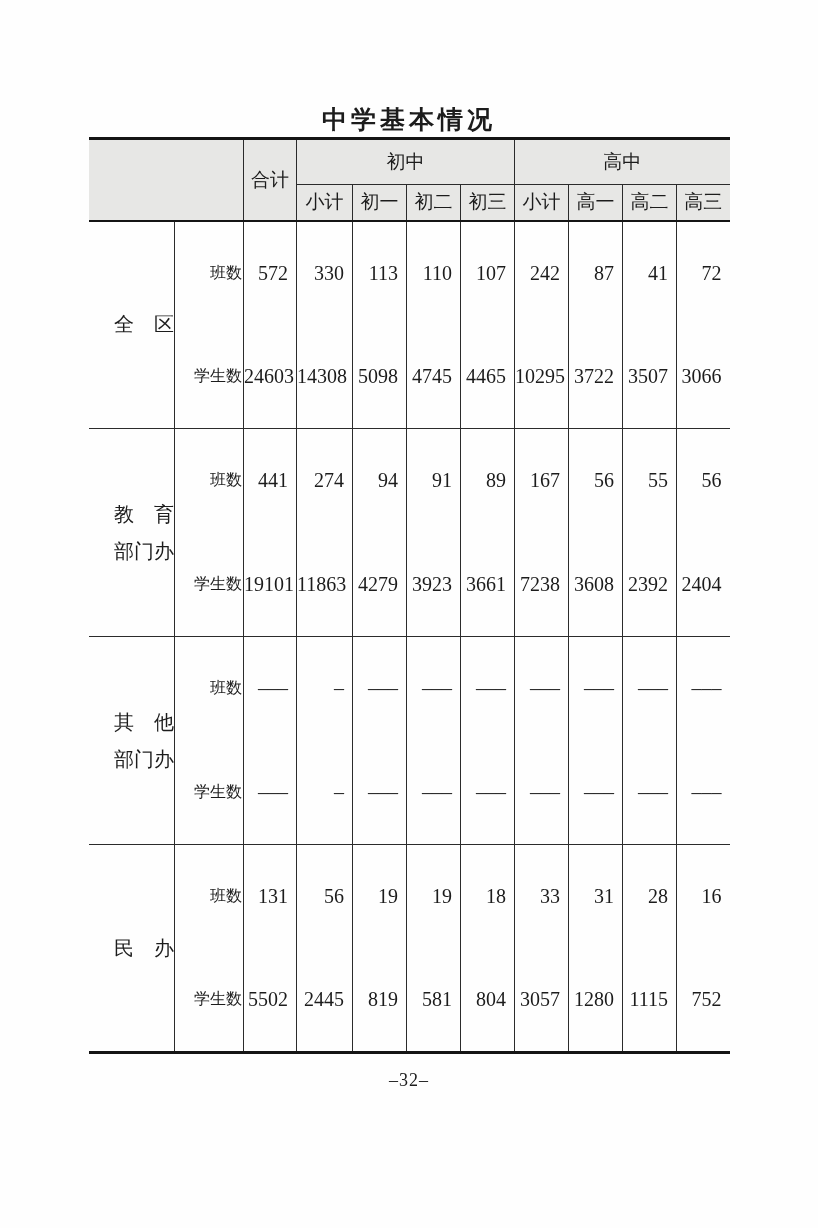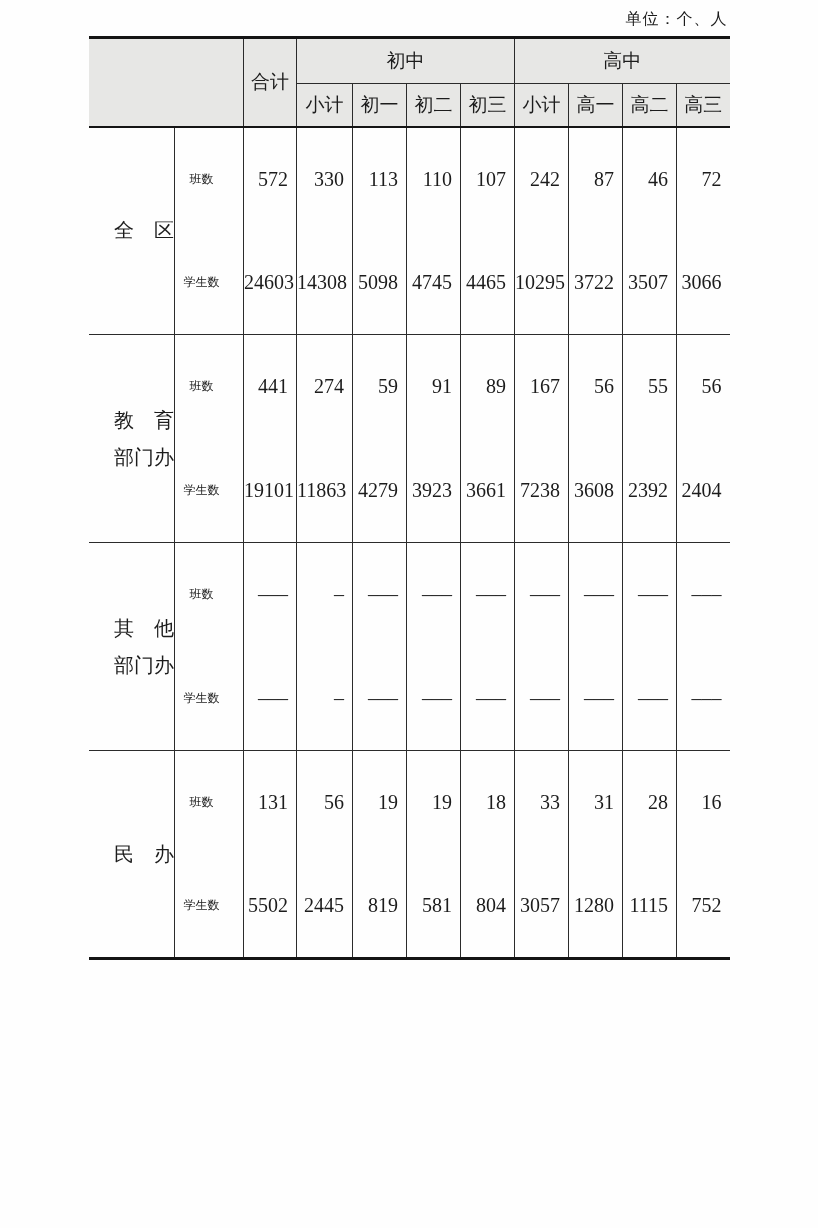"中学基本情况" h1.title { html: none -> <h1>中学基本情况</h1> }
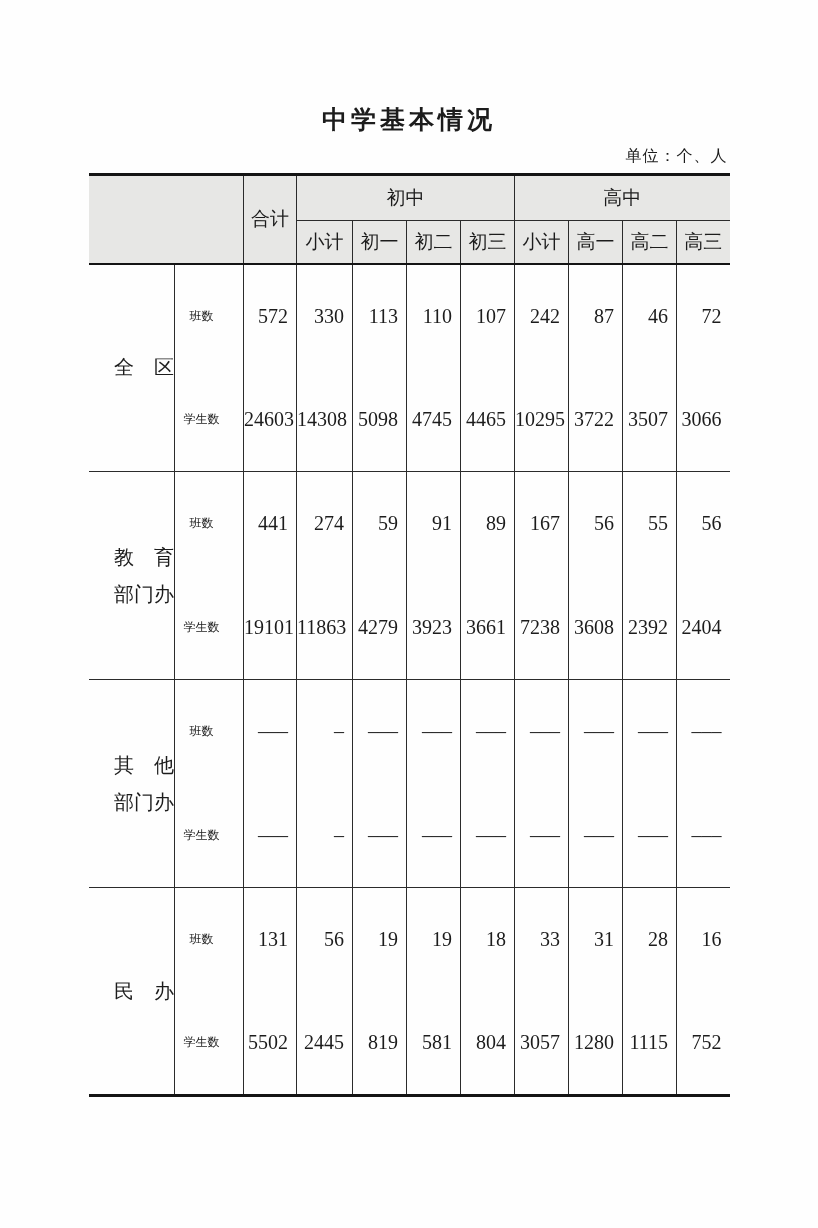"单位：个、人" div.unit-note { html: <div>单位：个、人</div> -> none }
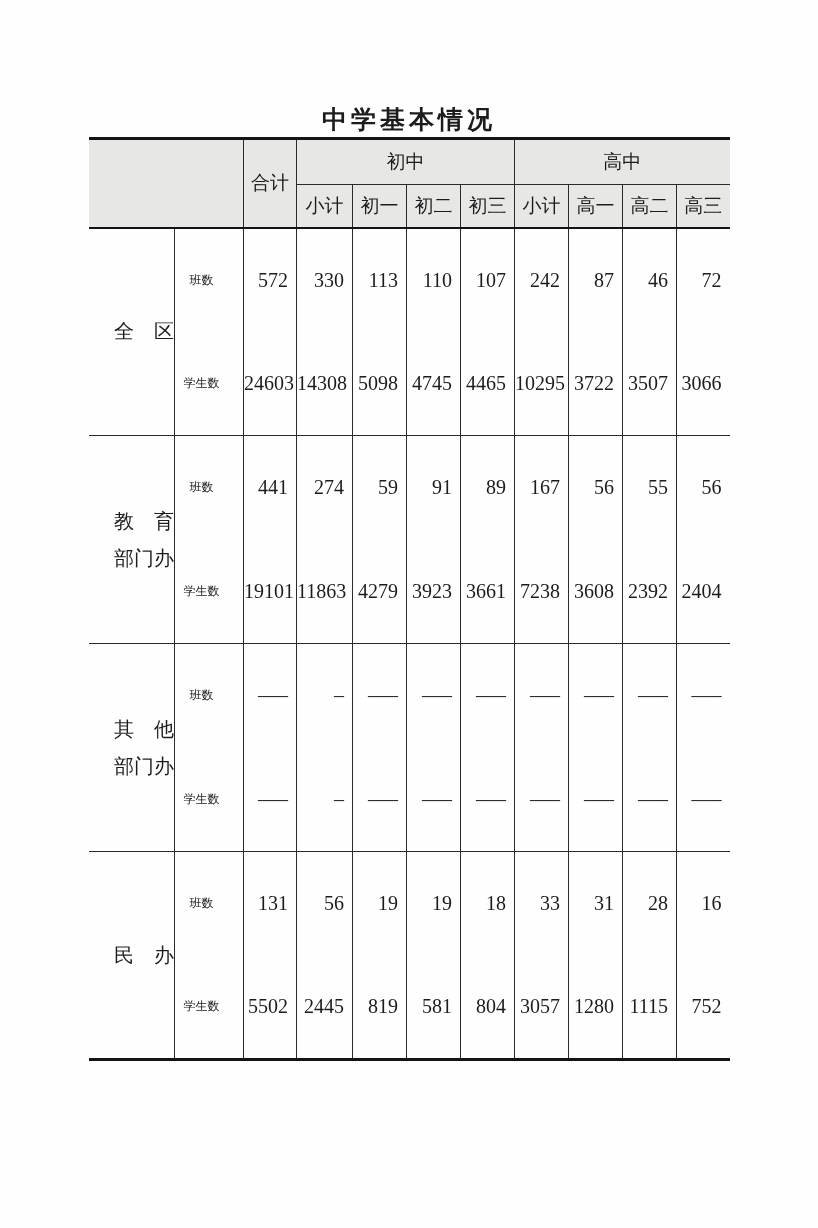"小计" tr.h2 th { height: 43px -> 36px }
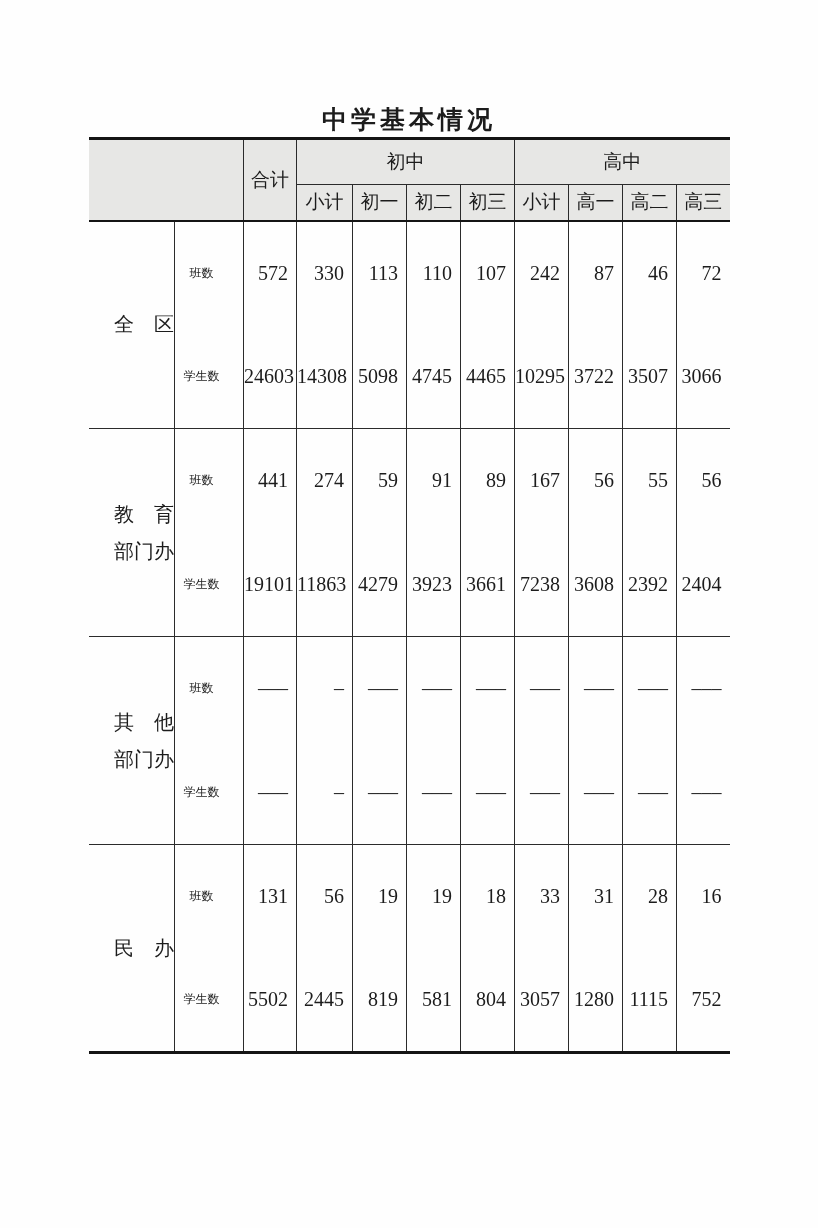"班数" th.metric { font-size: 12px -> 16px; padding-right: 15px -> 1px; text-align: none -> right }
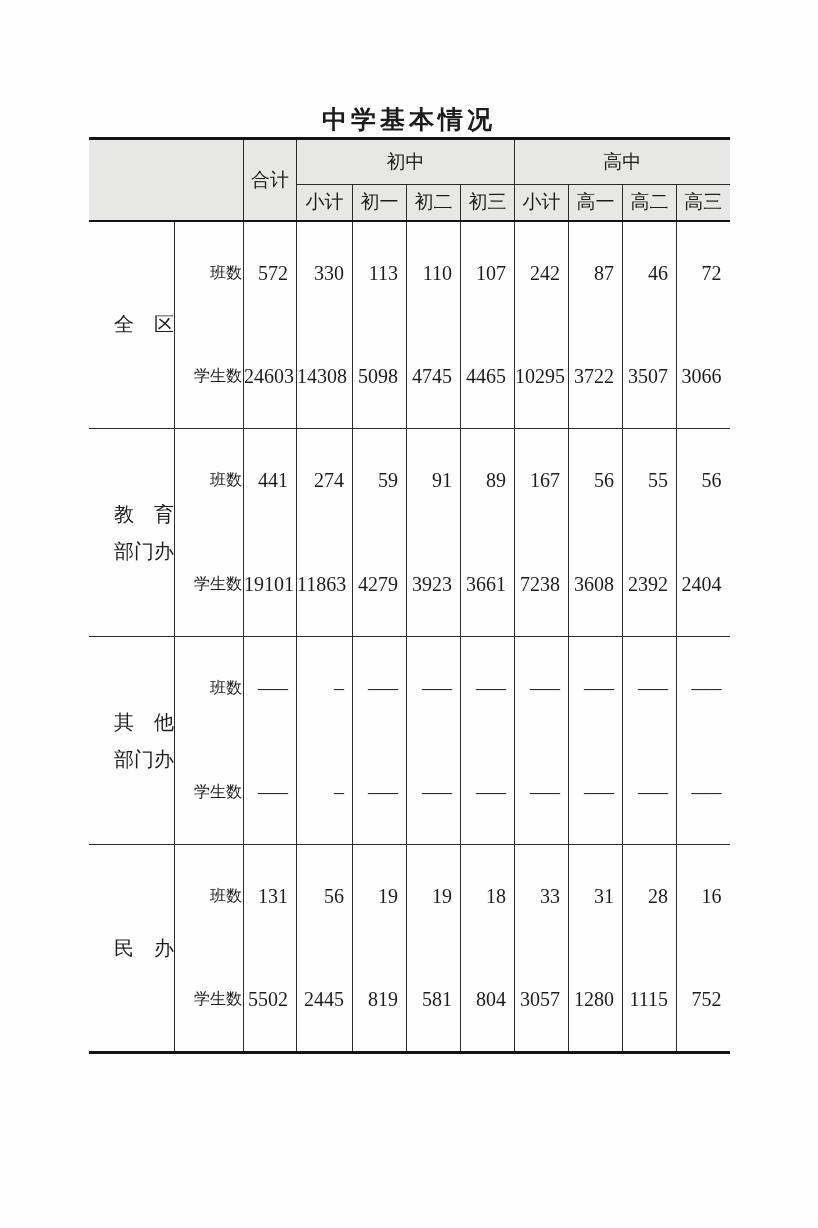"46" td.num { text: 46 -> 41 }
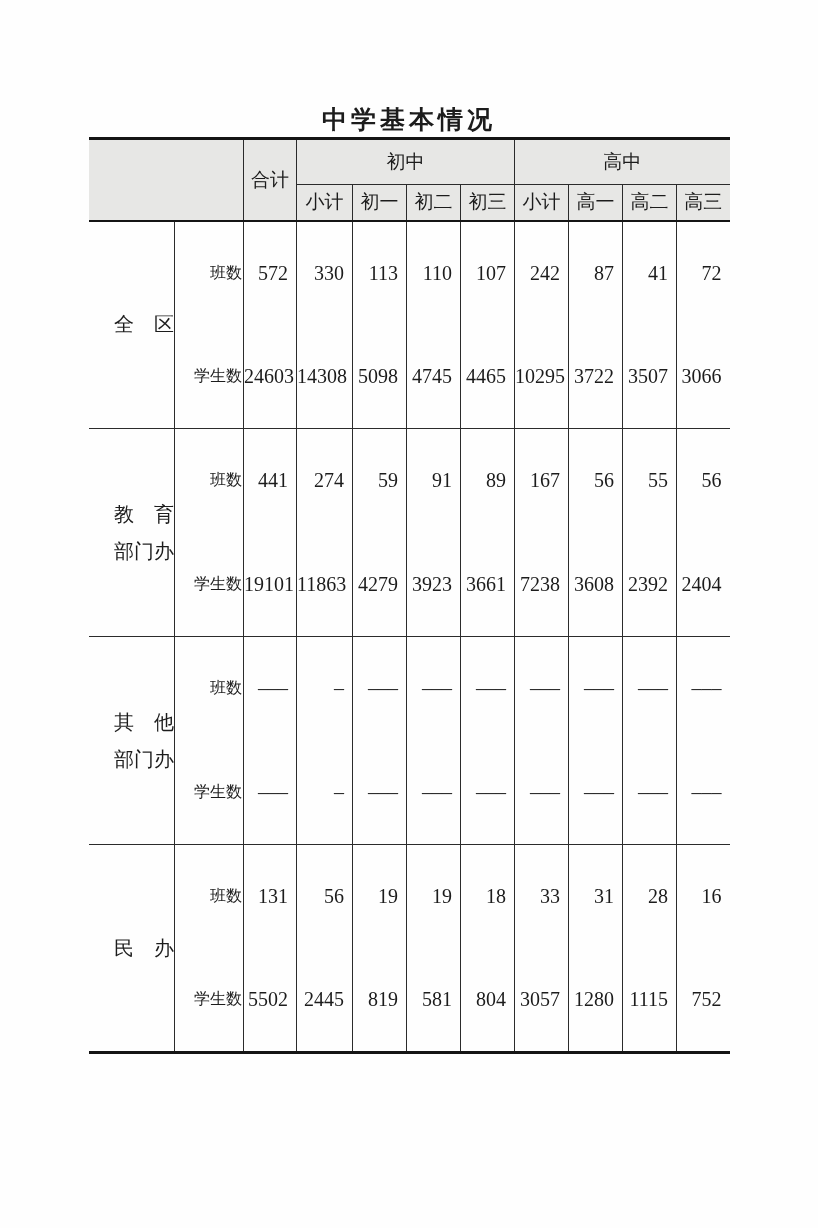"59" td.num { text: 59 -> 94 }
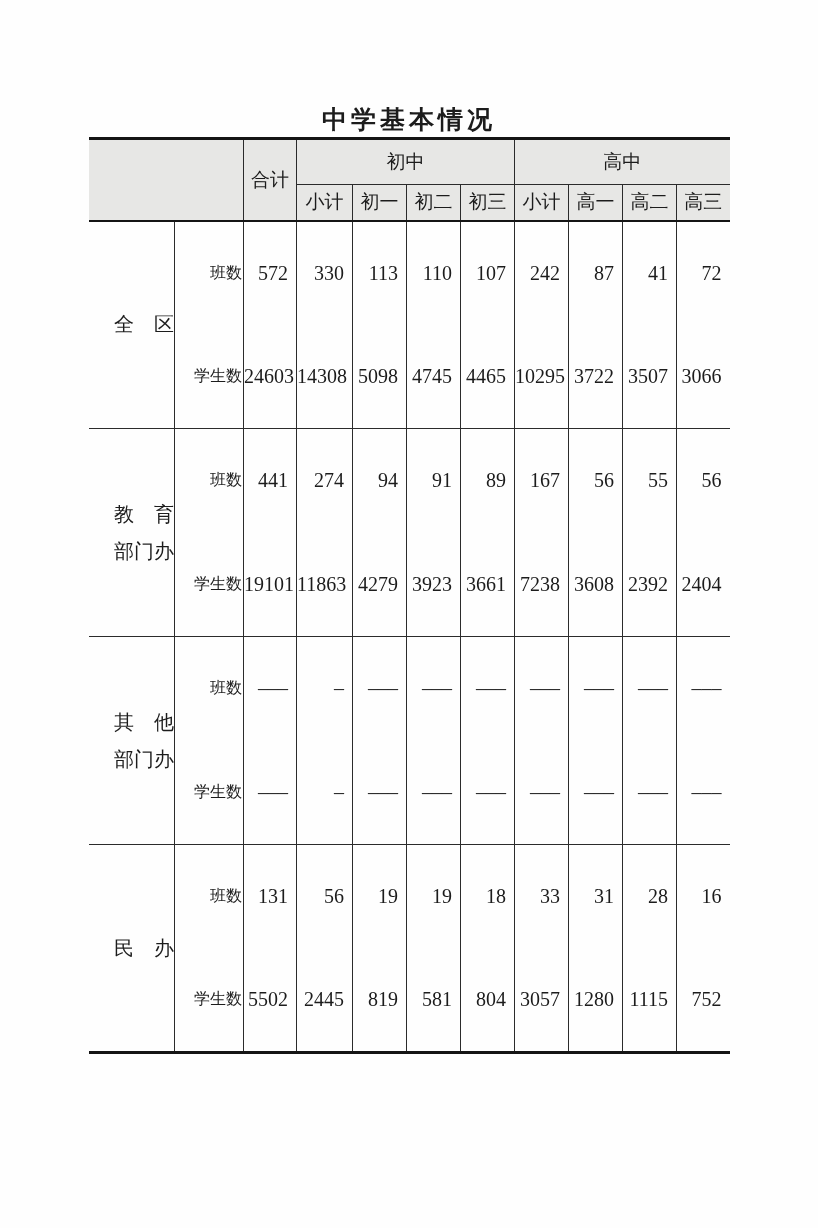"–32–" div.pageno { html: none -> <div>–32–</div> }
